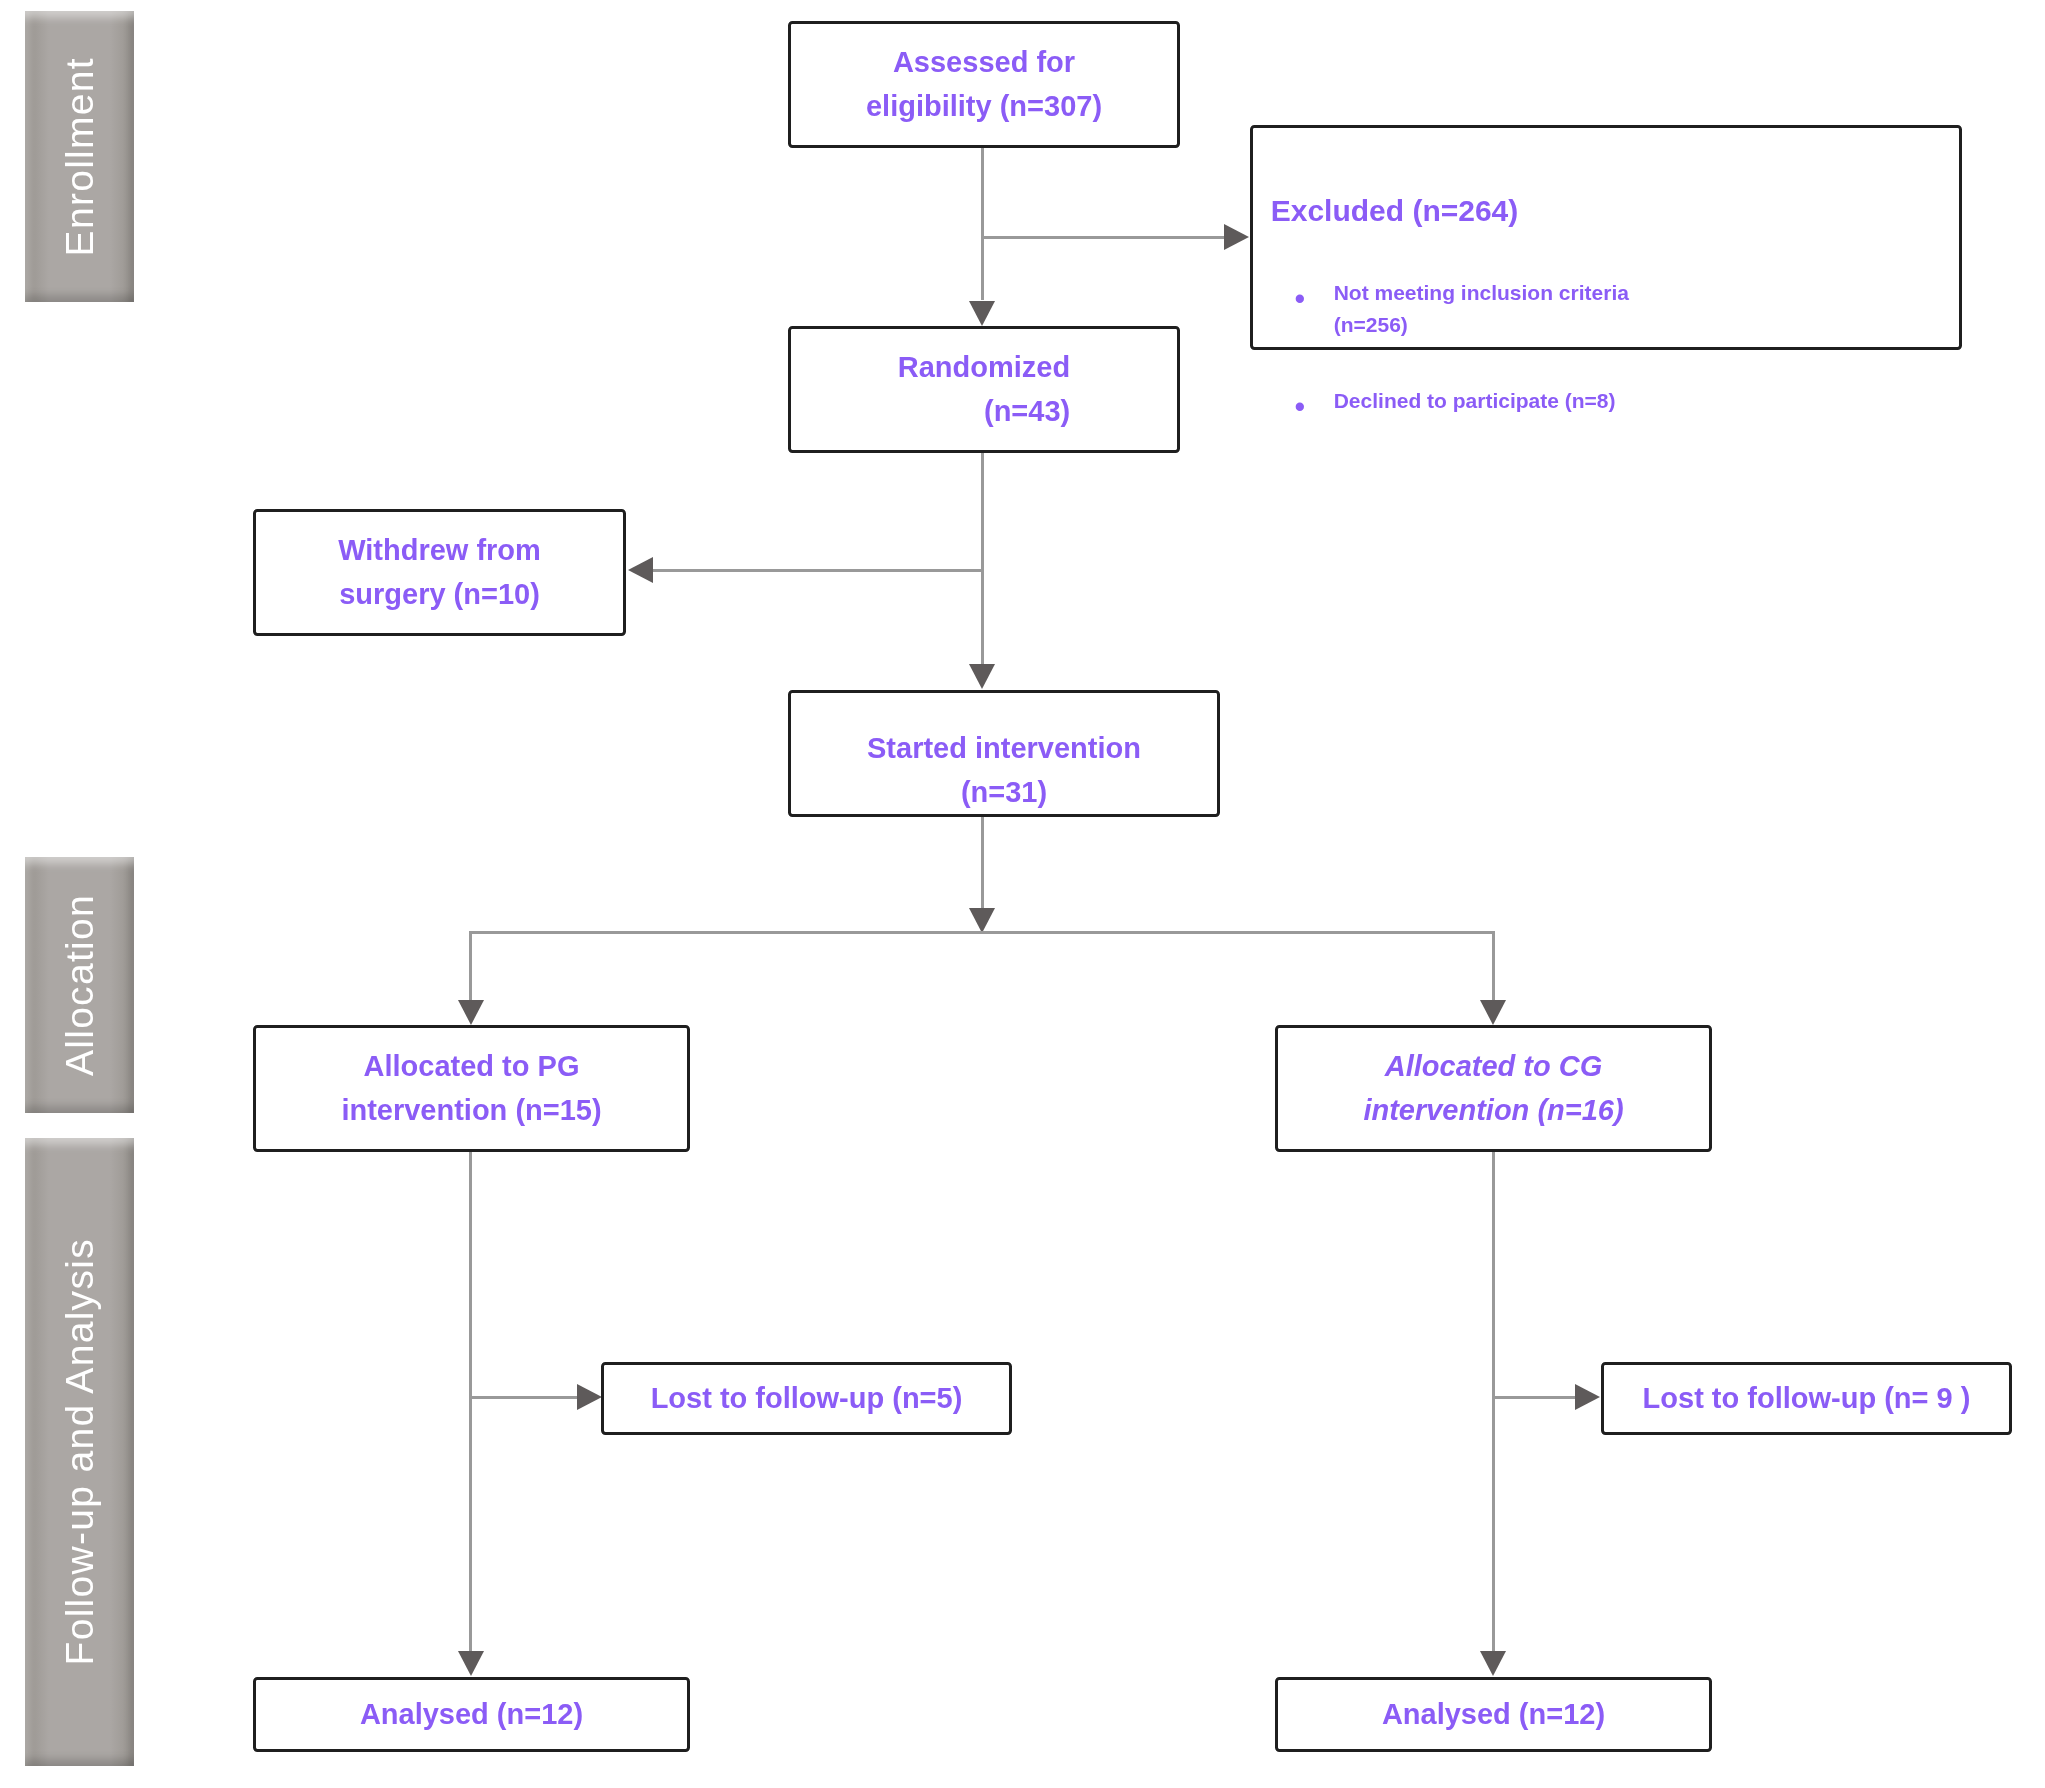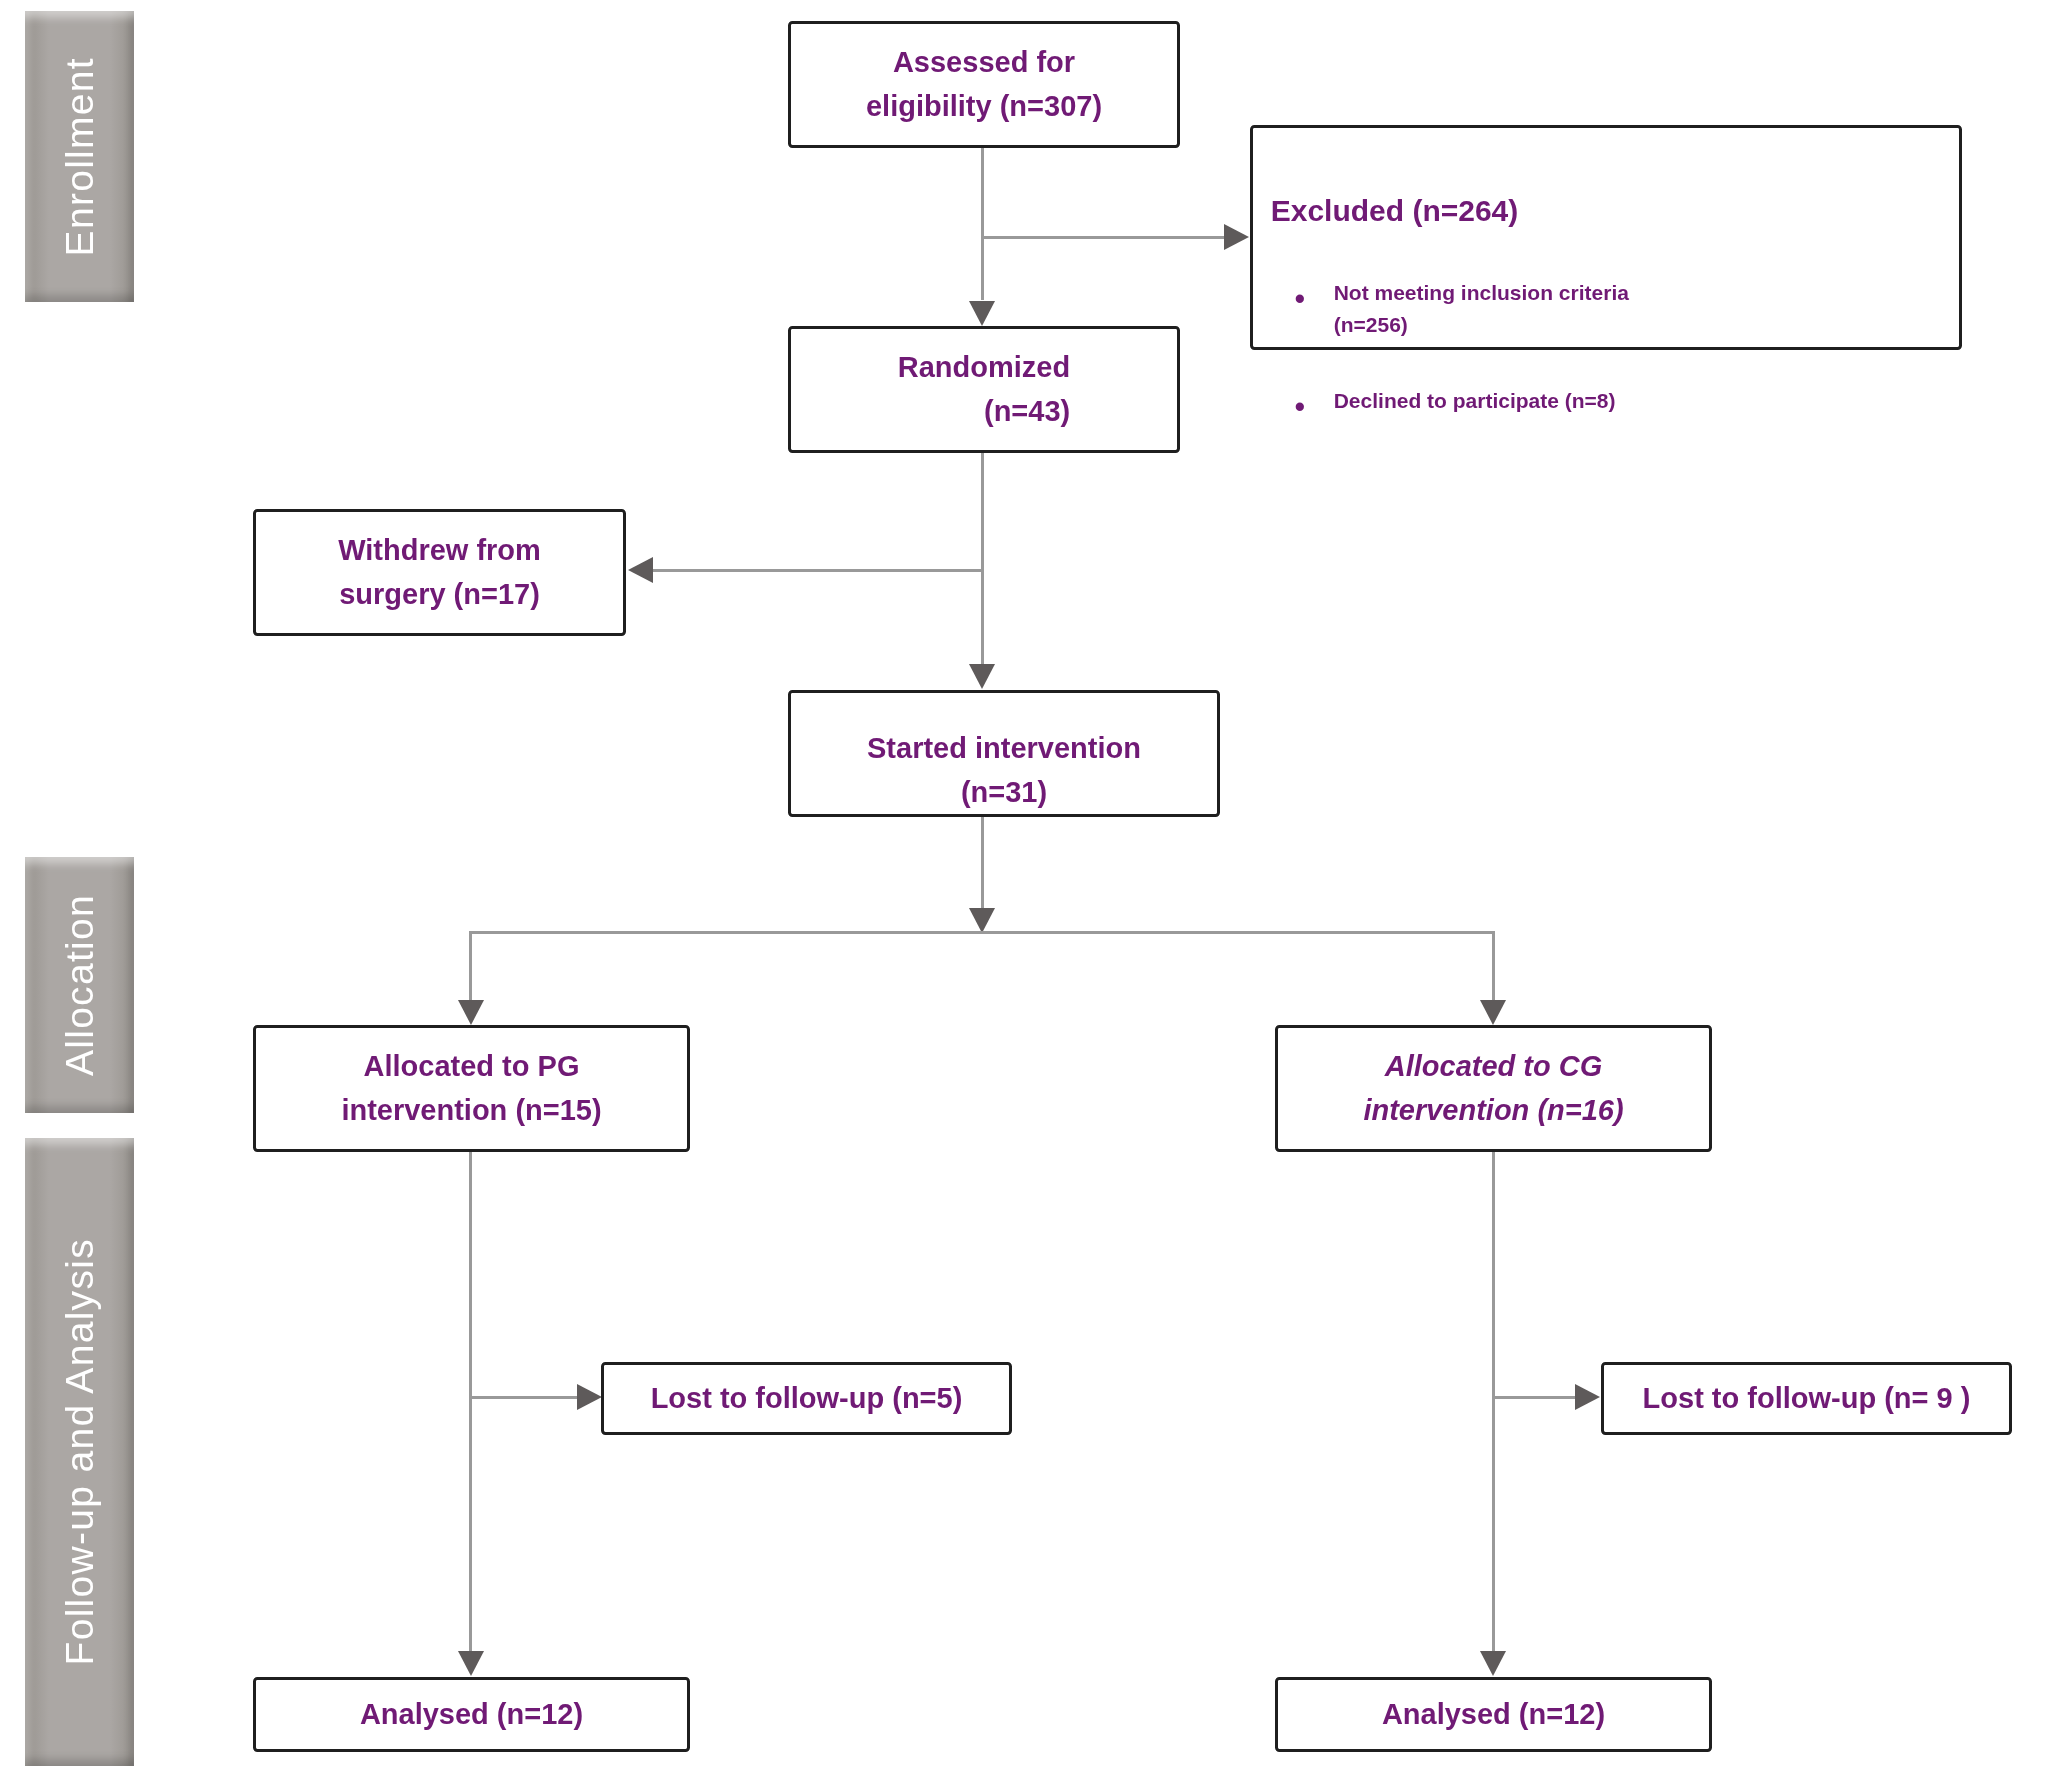"Assessed for" .box { color: #701a75 -> #8b5cf6 }
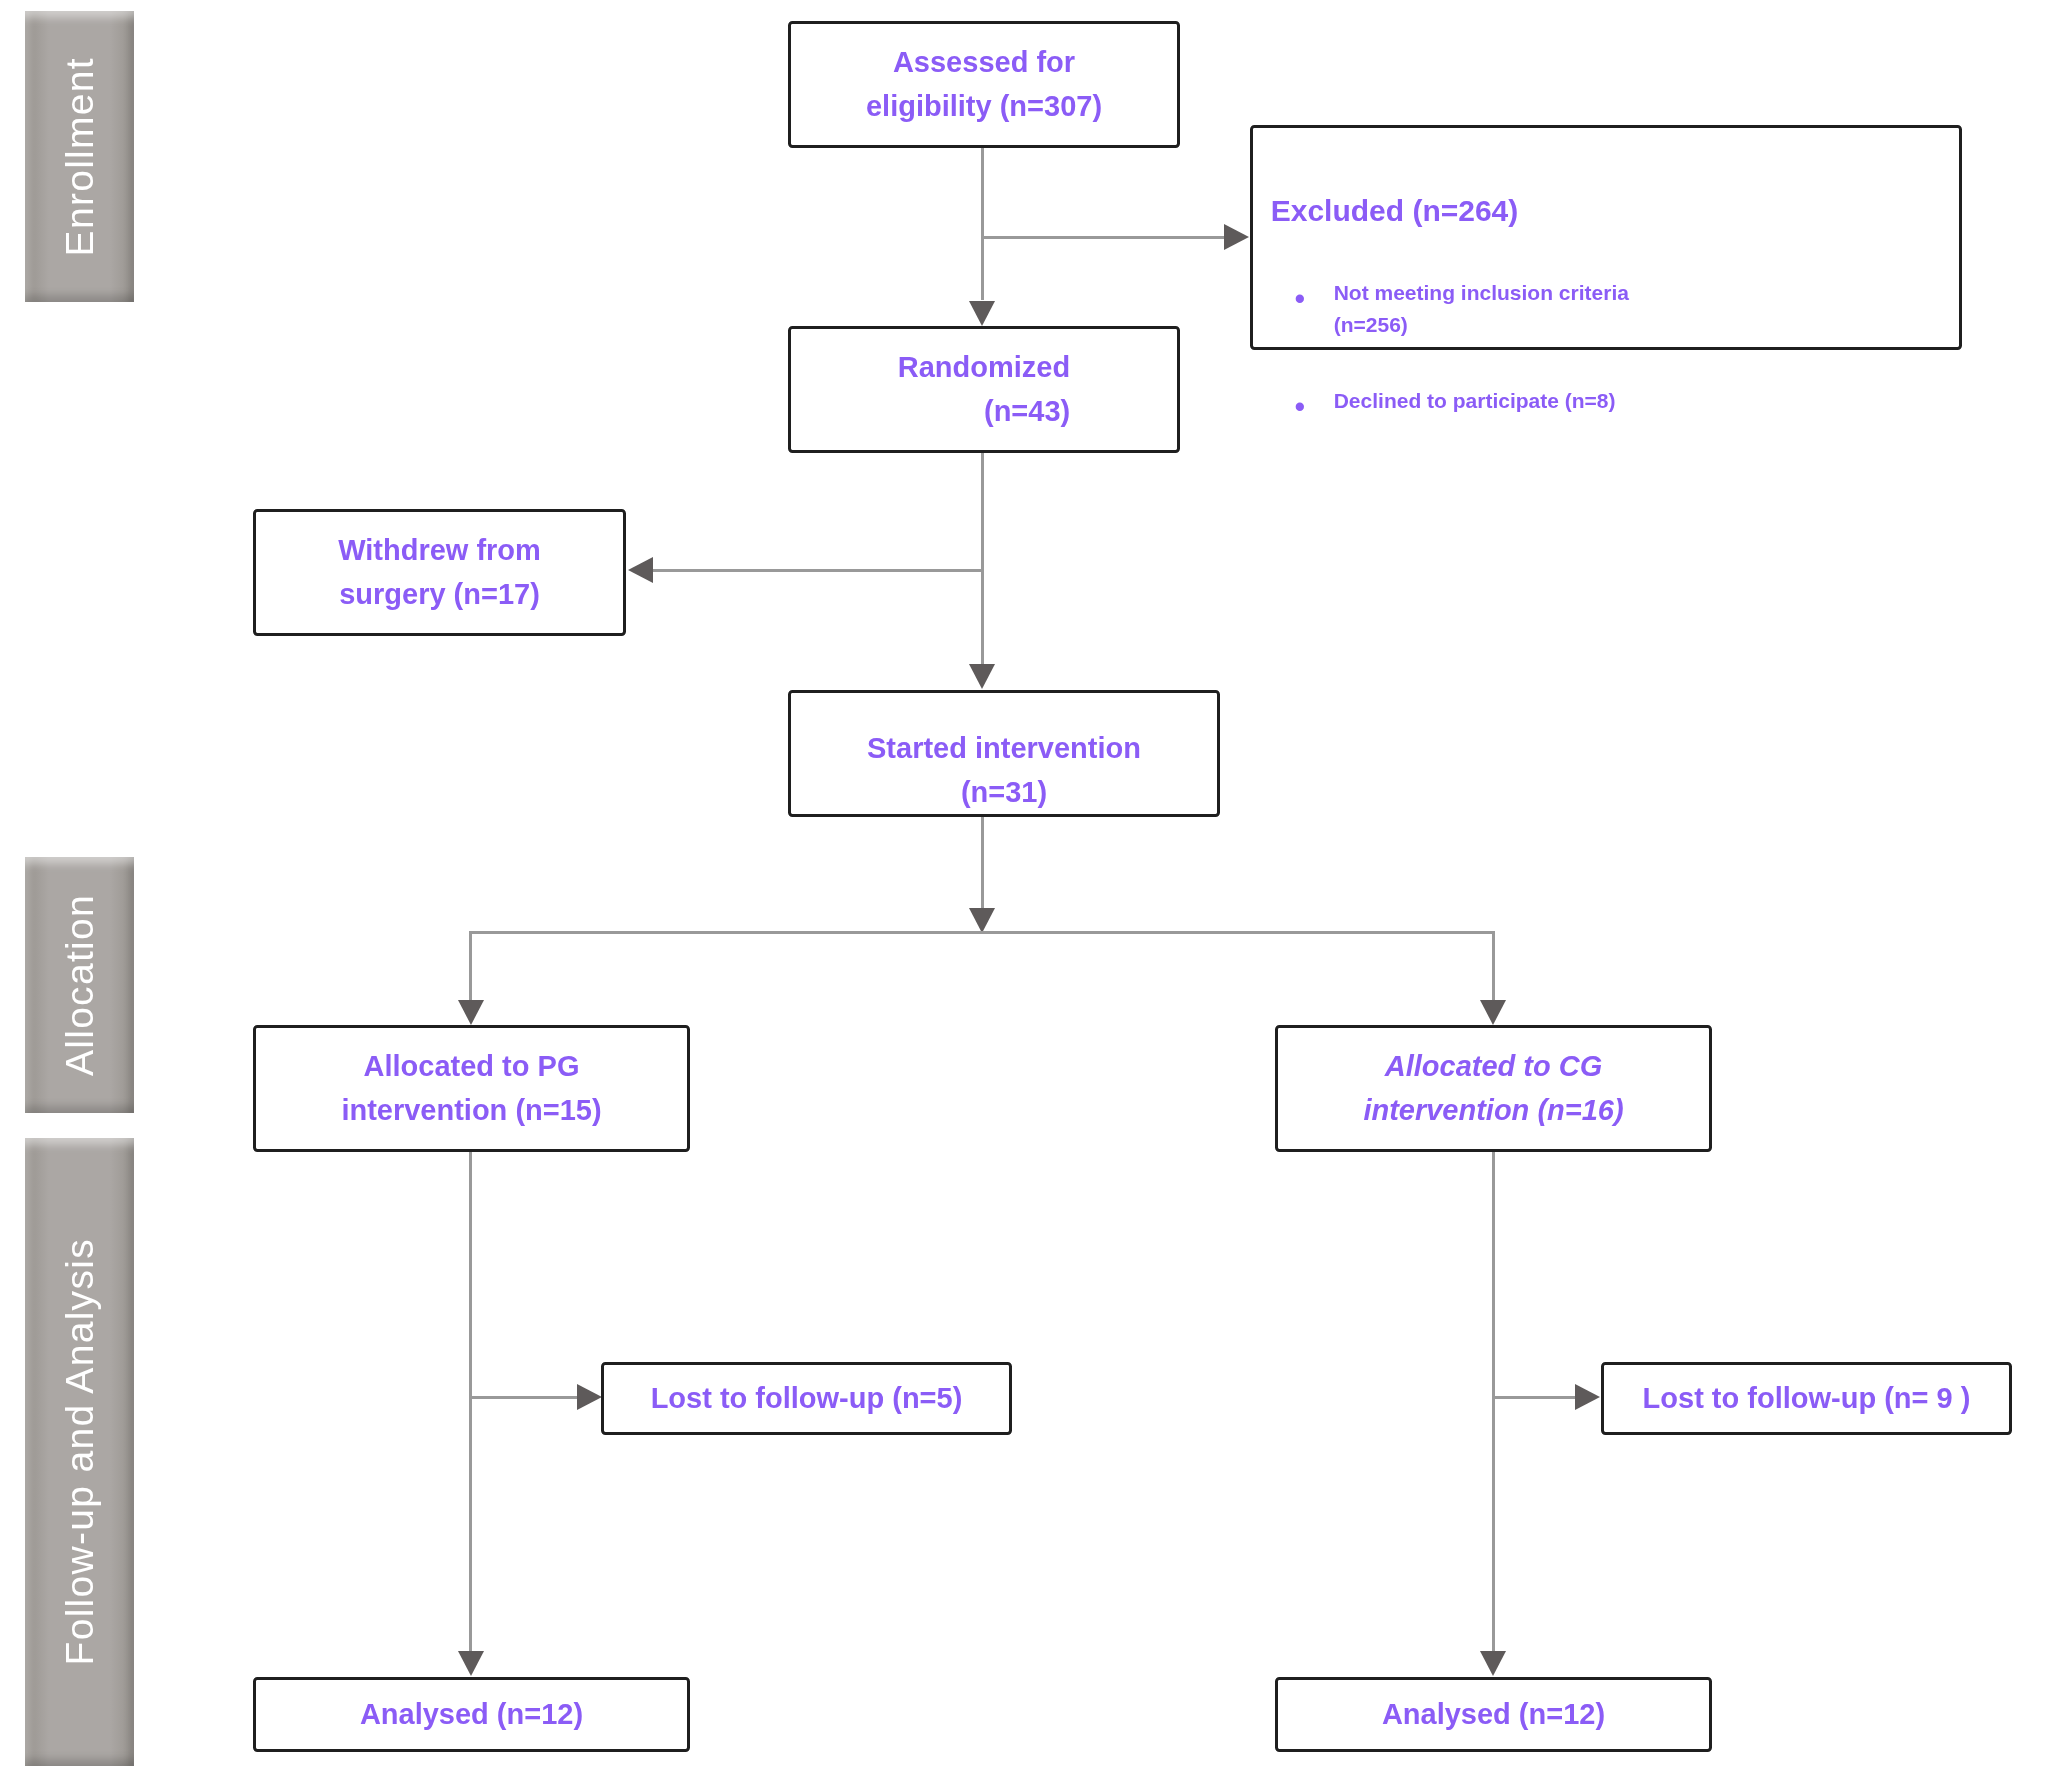"Withdrew from" span { text: 17 -> 10 }
